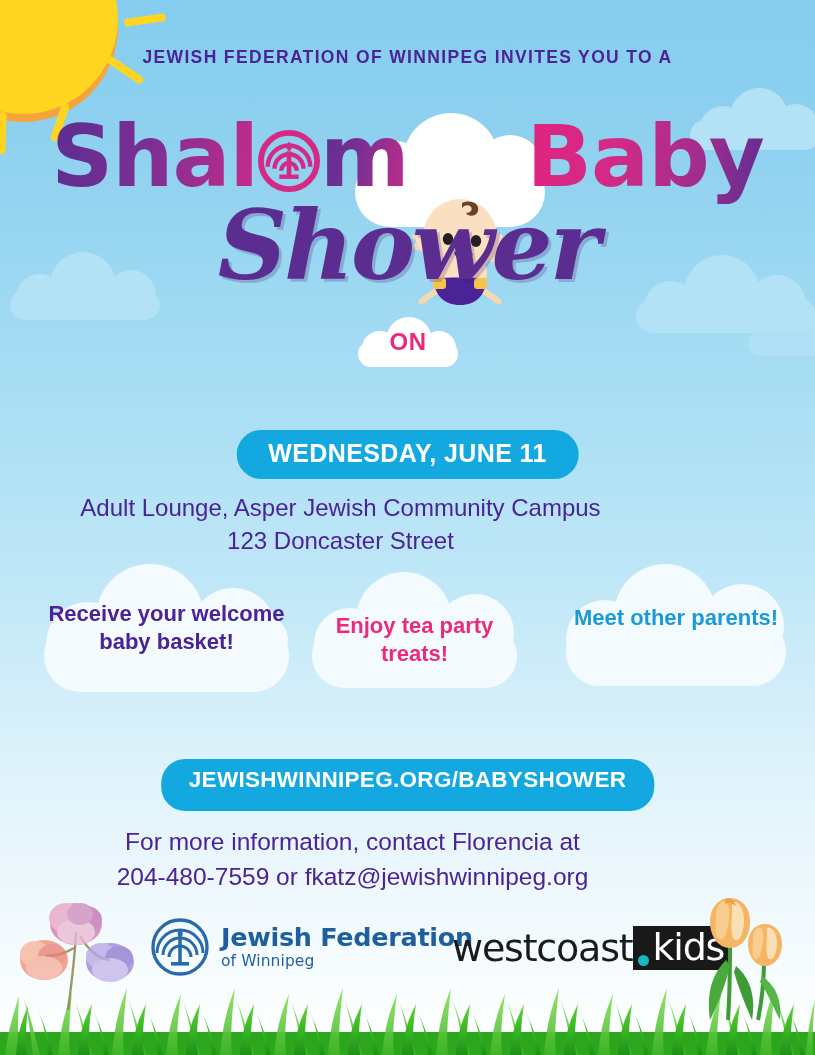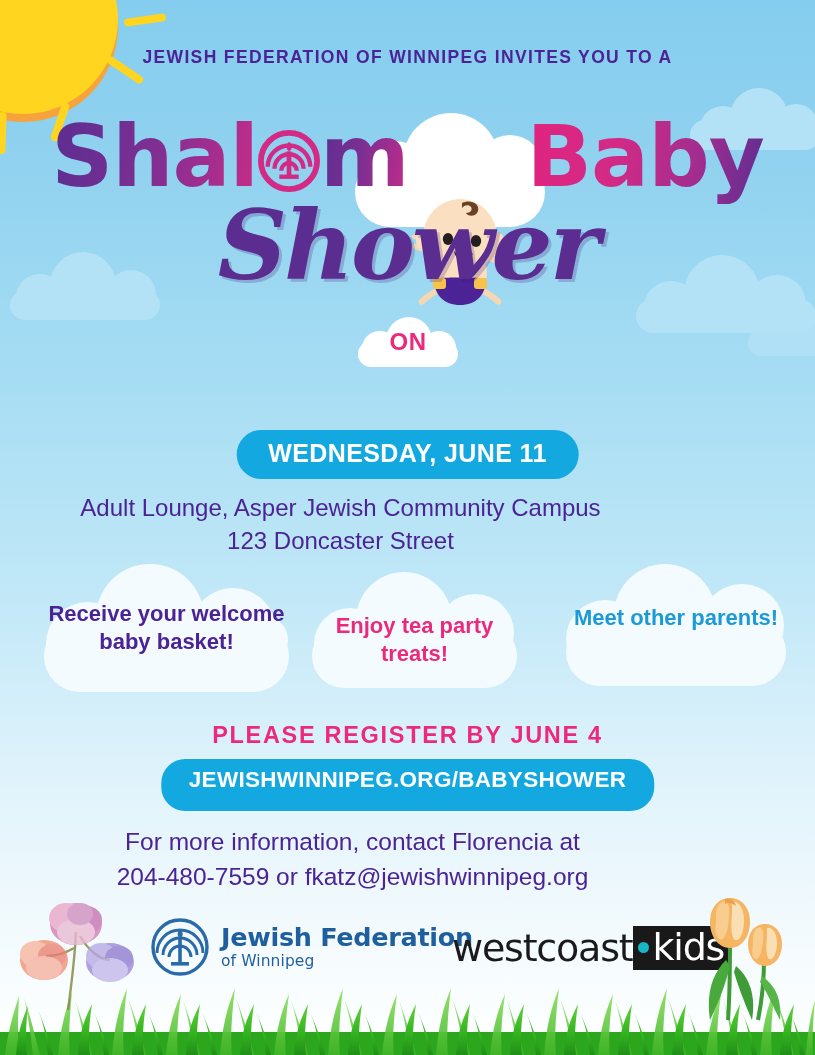"PLEASE REGISTER BY JUNE 4" div.register-title { html: <div>PLEASE REGISTER BY JUNE 4</div> -> none }
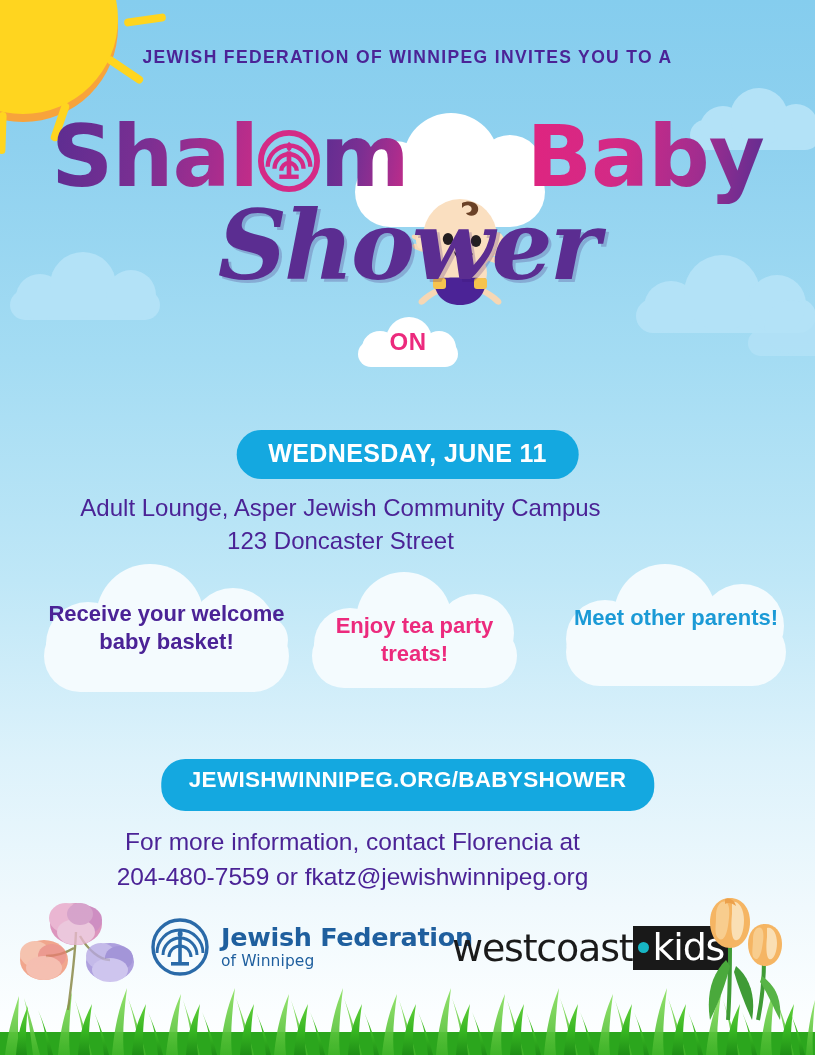"kids" .wck-box { align-items: center -> flex-end }
